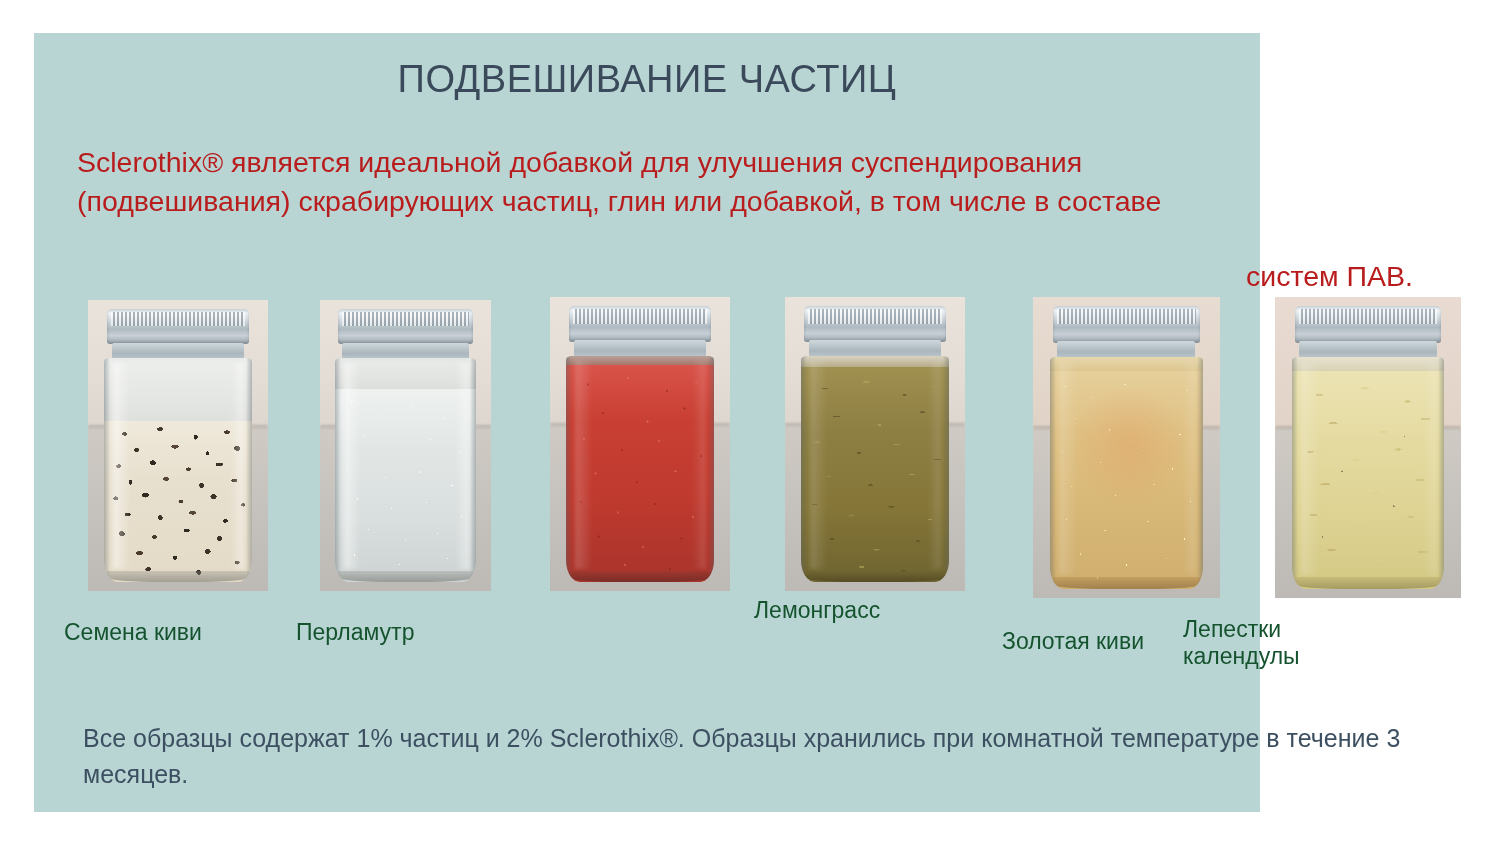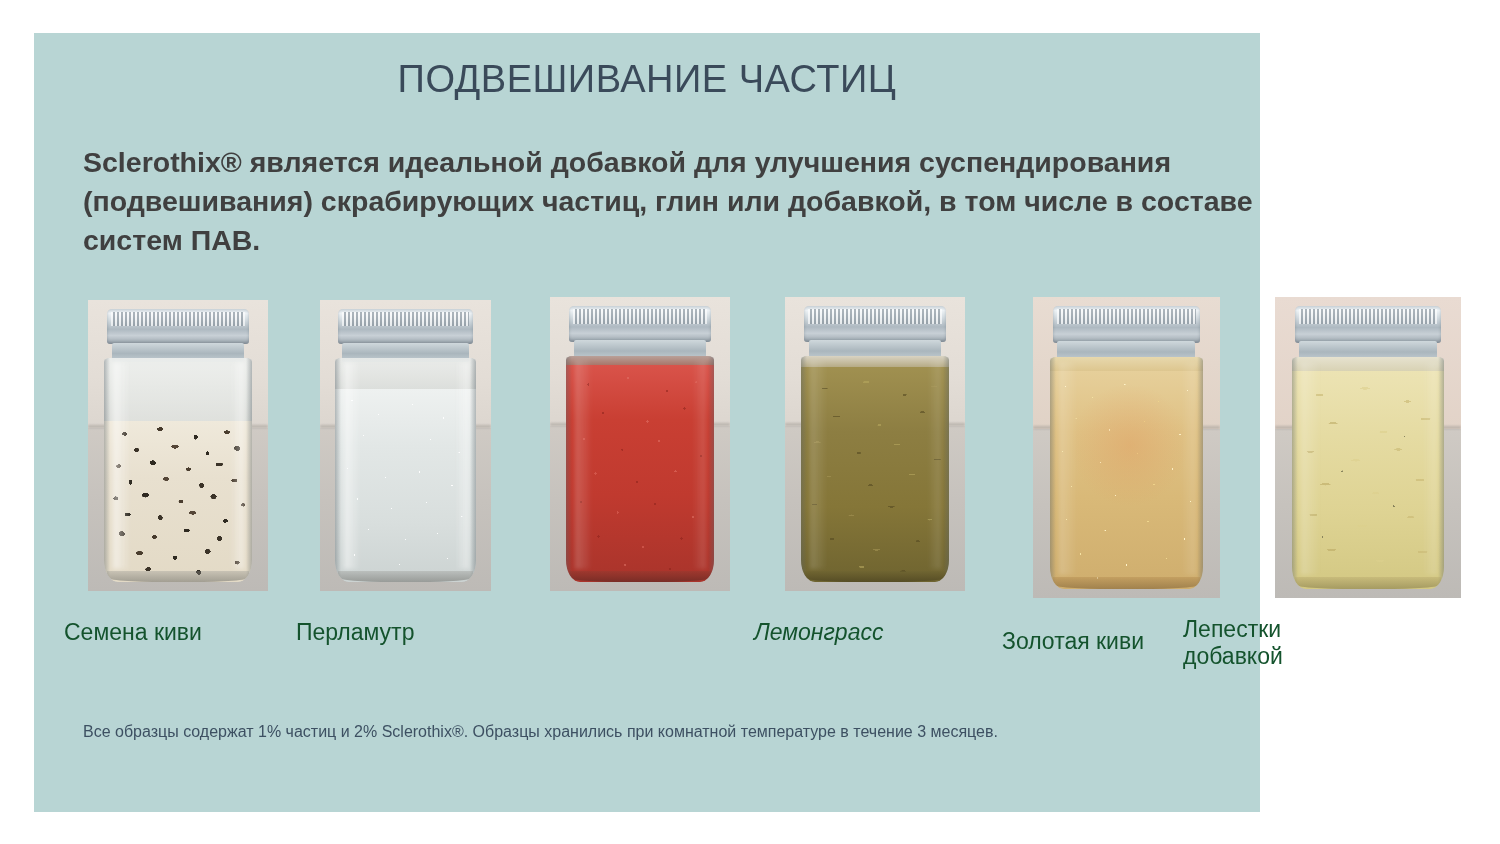"Sclerothix® является идеальной добавкой" .body-text { color: #404040 -> #b91c1c; font-weight: 700 -> 400; left: 49px -> 43px }
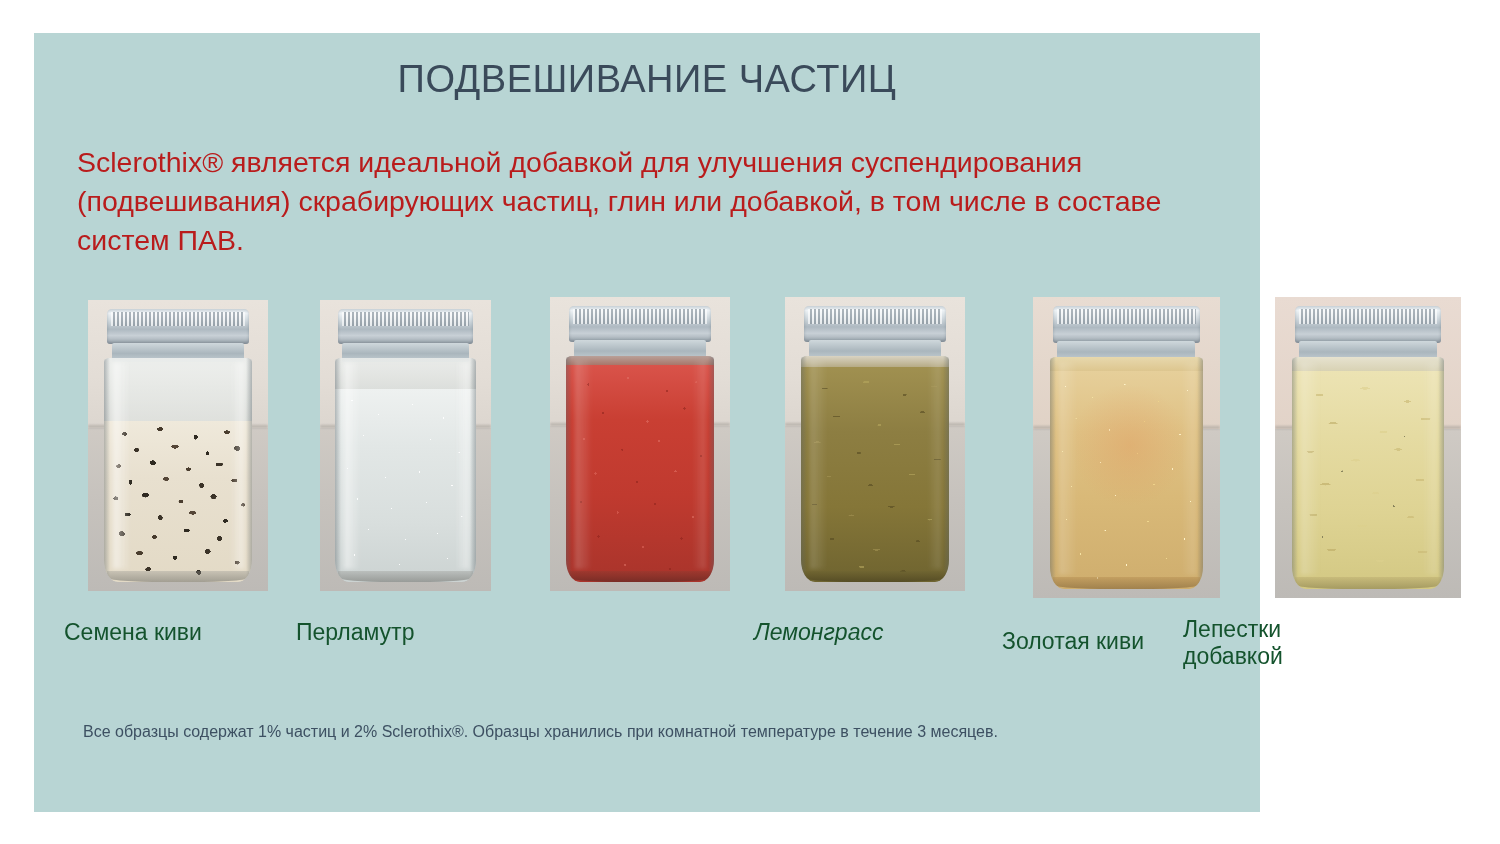"систем ПАВ." .body-text .last-line { margin-top: none -> 36px; text-align: left -> right }
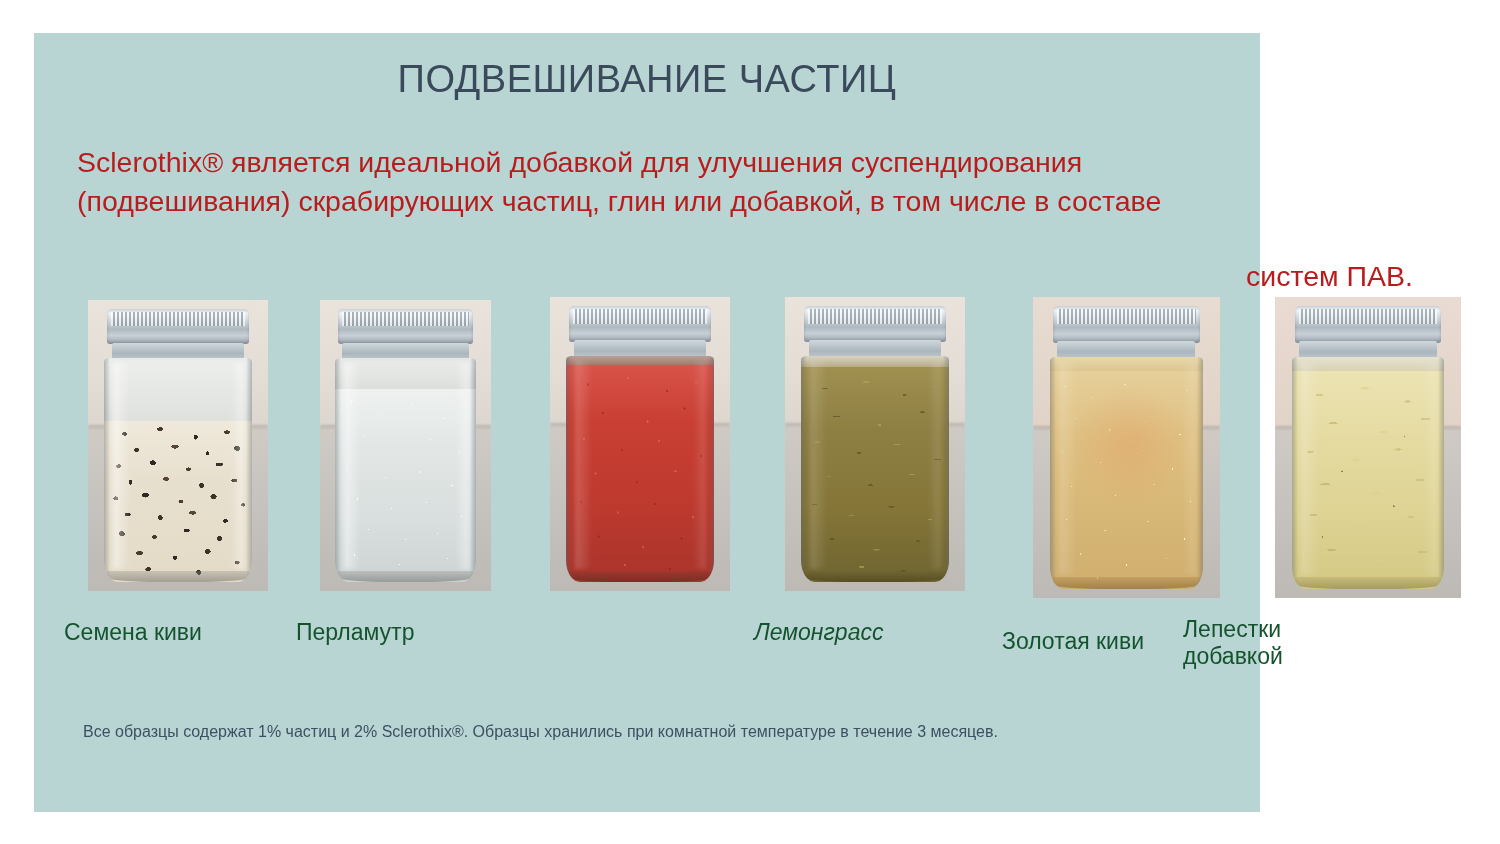"Лемонграсс" div.caption { font-style: italic -> none; top: 586px -> 564px }
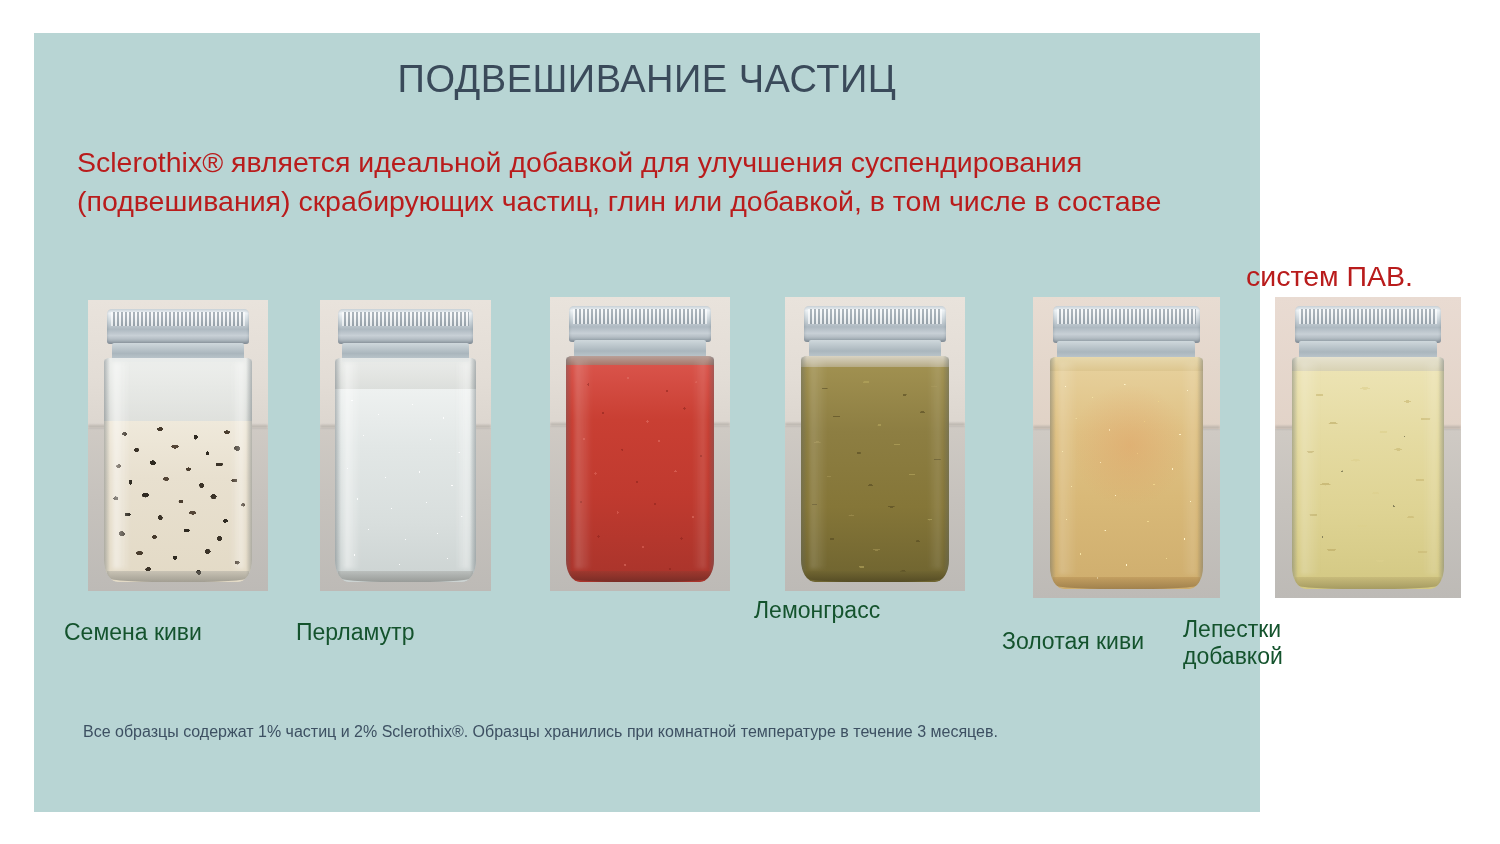"добавкой" span { text: добавкой -> календулы }
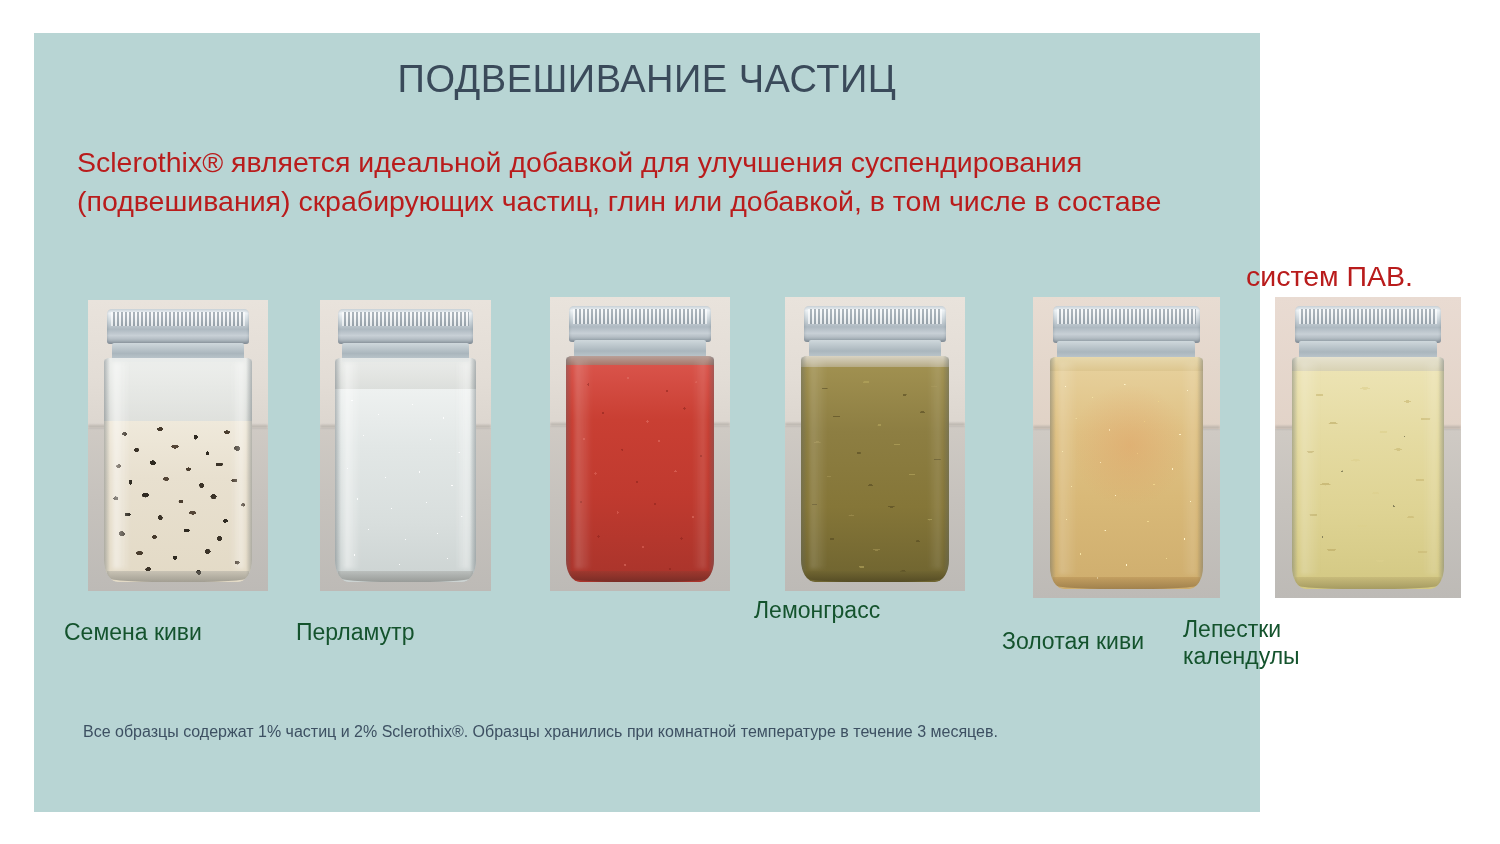"Все образцы содержат 1% частиц" .footnote { font-size: 16px -> 25px }
